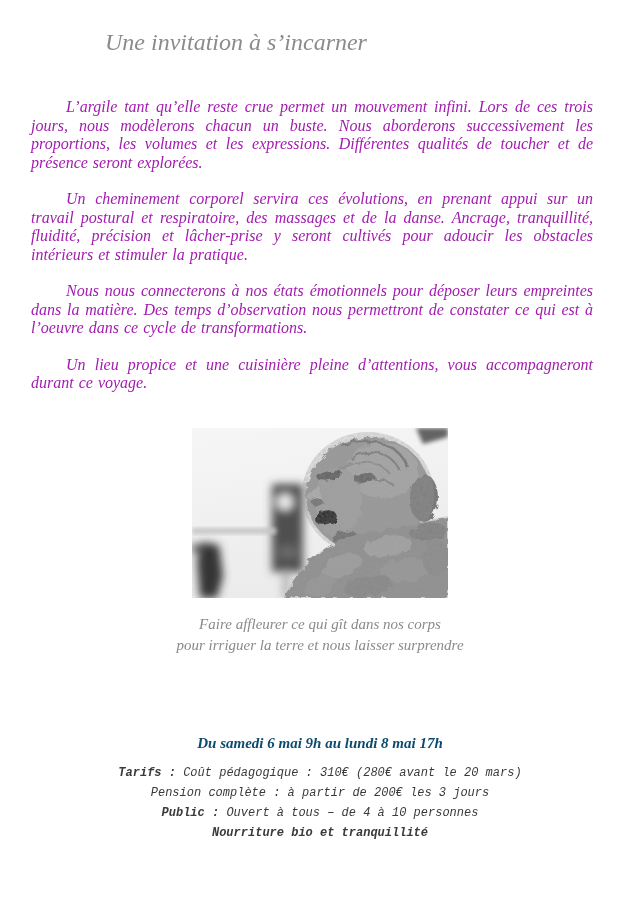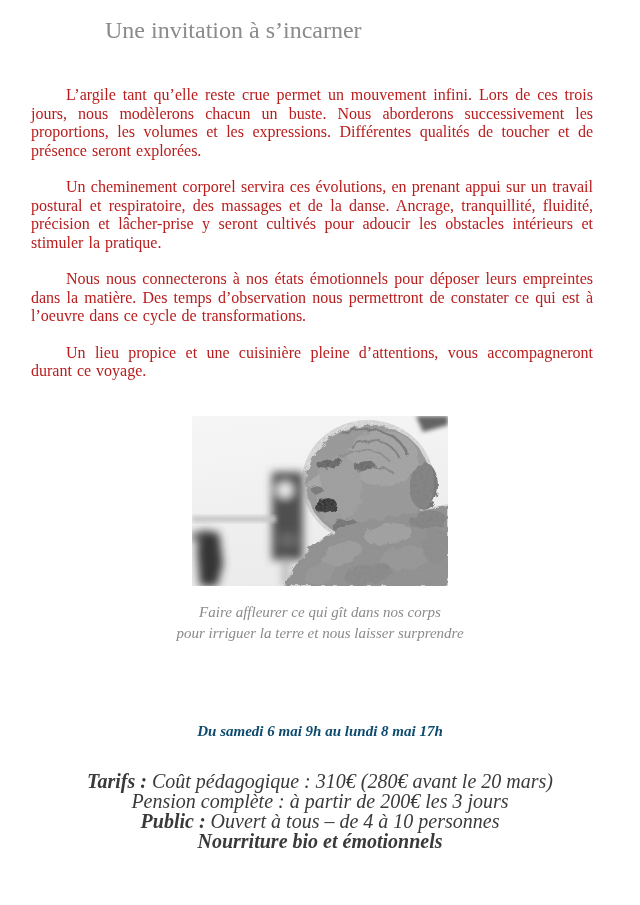"Une invitation à s’incarner" .doc-title { font-style: none -> italic; margin: 15px 0 0 105px -> 27px 0 0 105px }
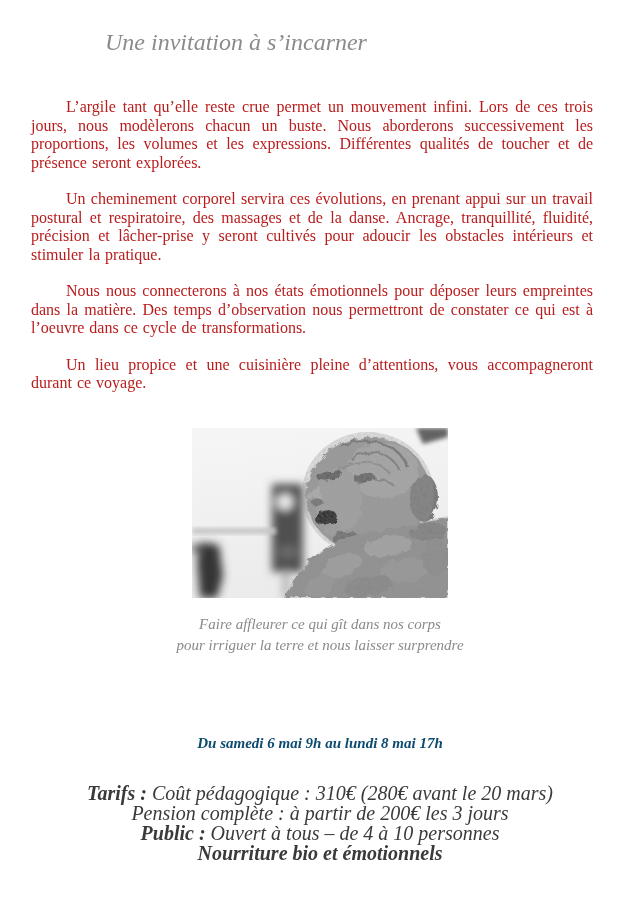"L’argile tant qu’elle reste crue" .body-text p { color: #b91c1c -> #a21caf; font-style: none -> italic }
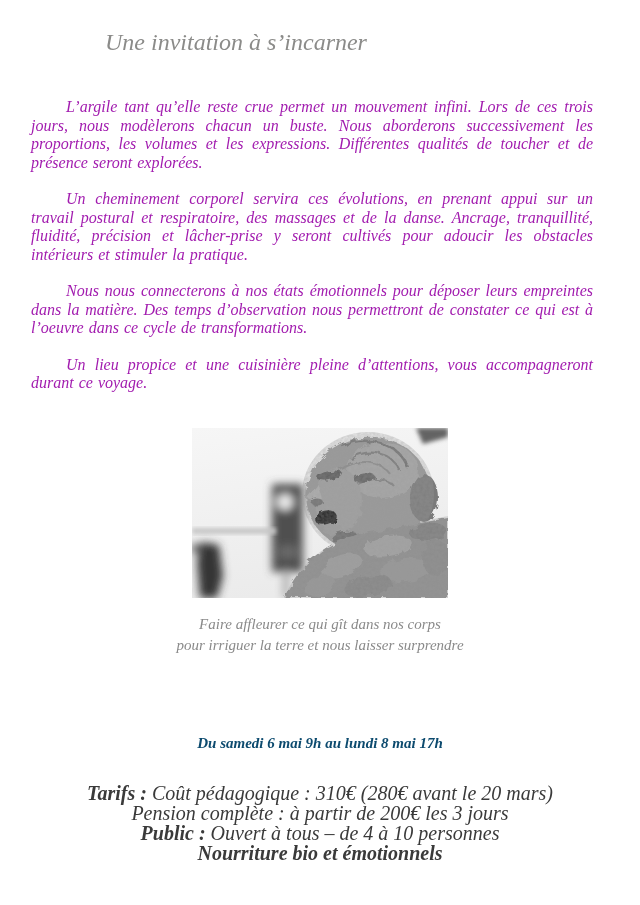"Tarifs : Coût pédagogique :" .details { font-family: none -> Liberation Mono, monospace; font-size: 20px -> 12px; margin-top: 28px -> 8px }
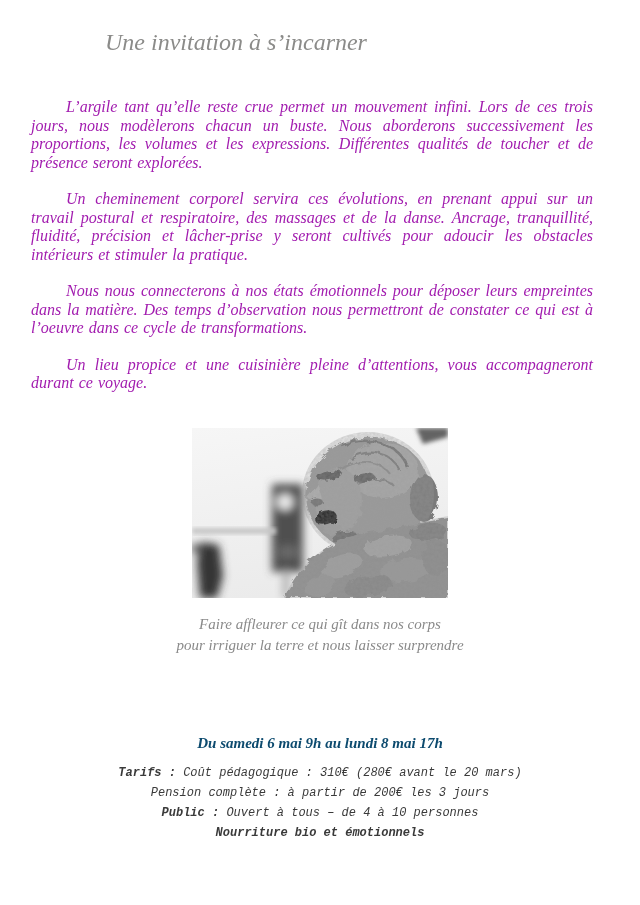"Nourriture bio et émotionnels" p.bold-line { text: émotionnels -> tranquillité }
